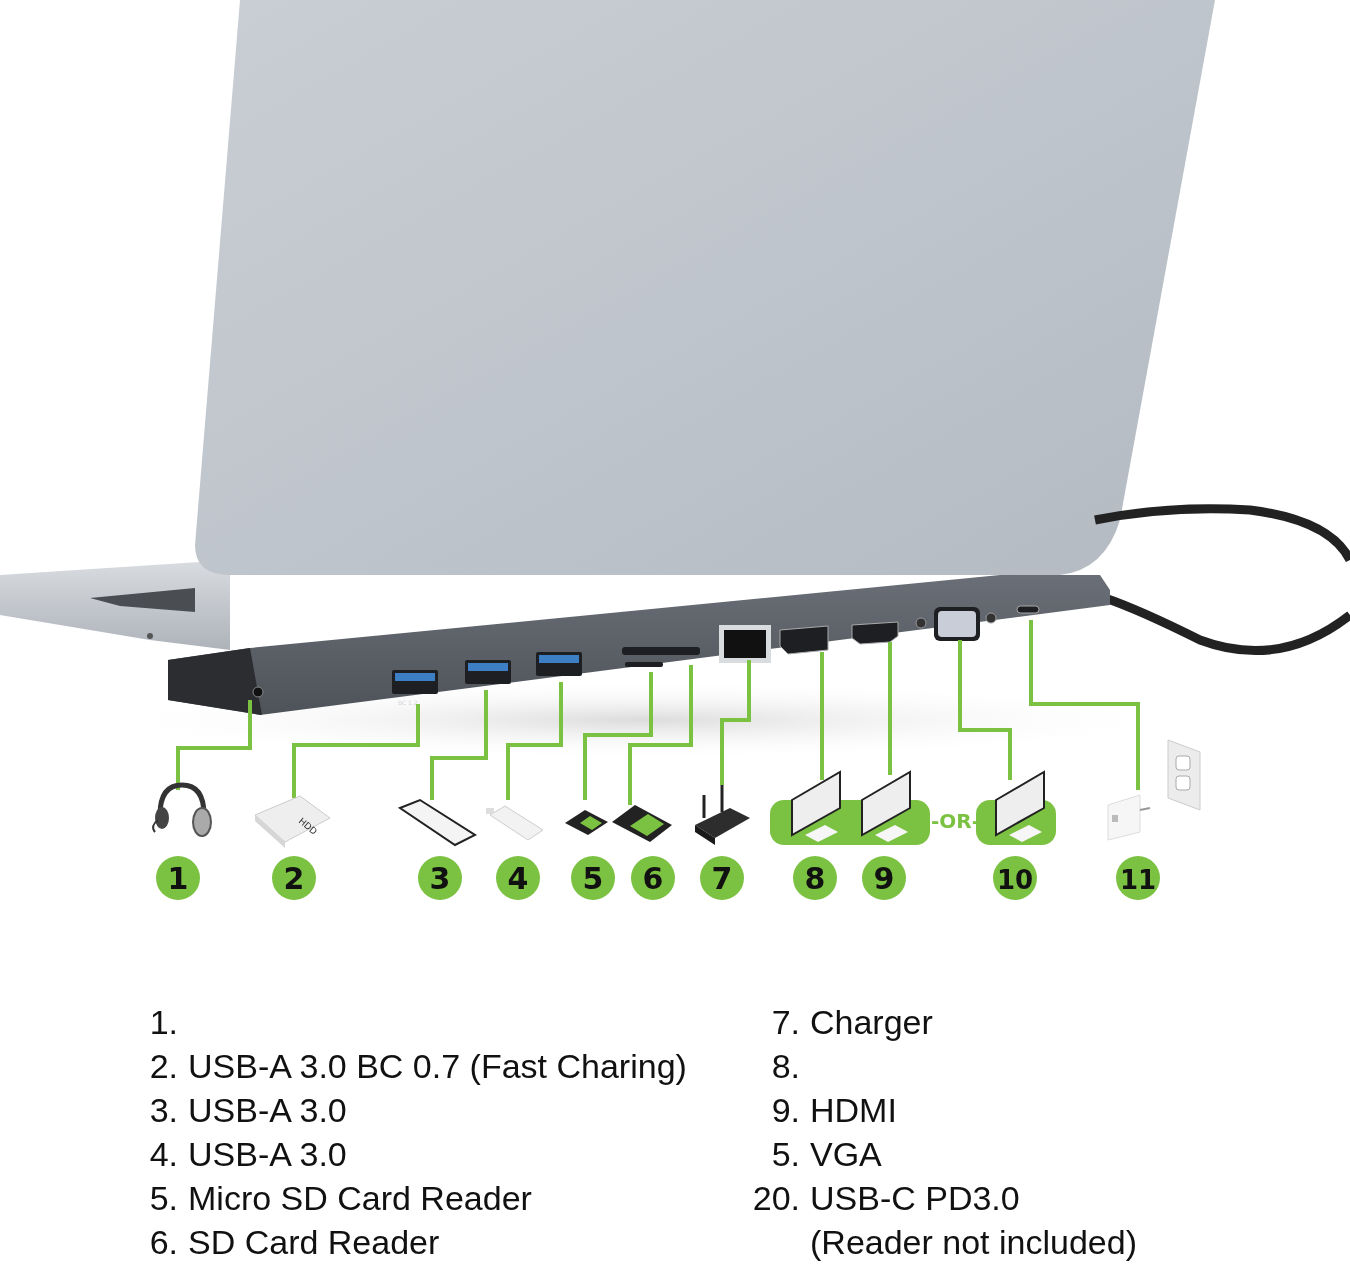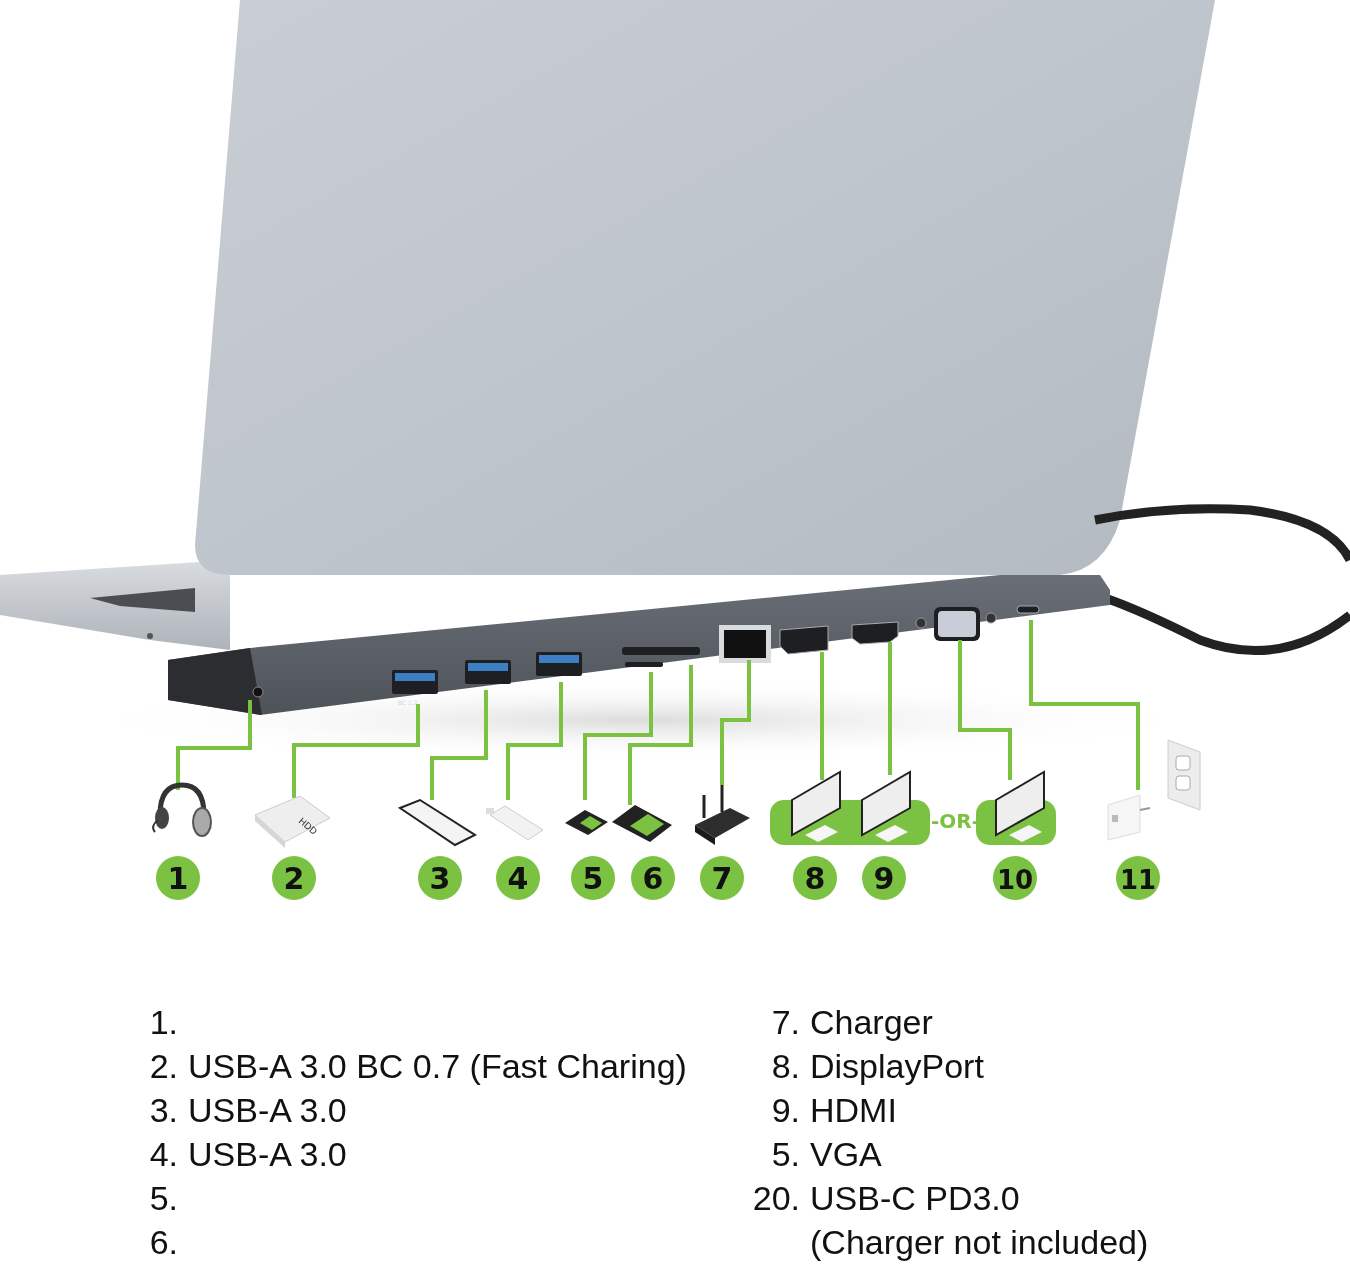"DisplayPort" span { html: <span>DisplayPort</span> -> none }
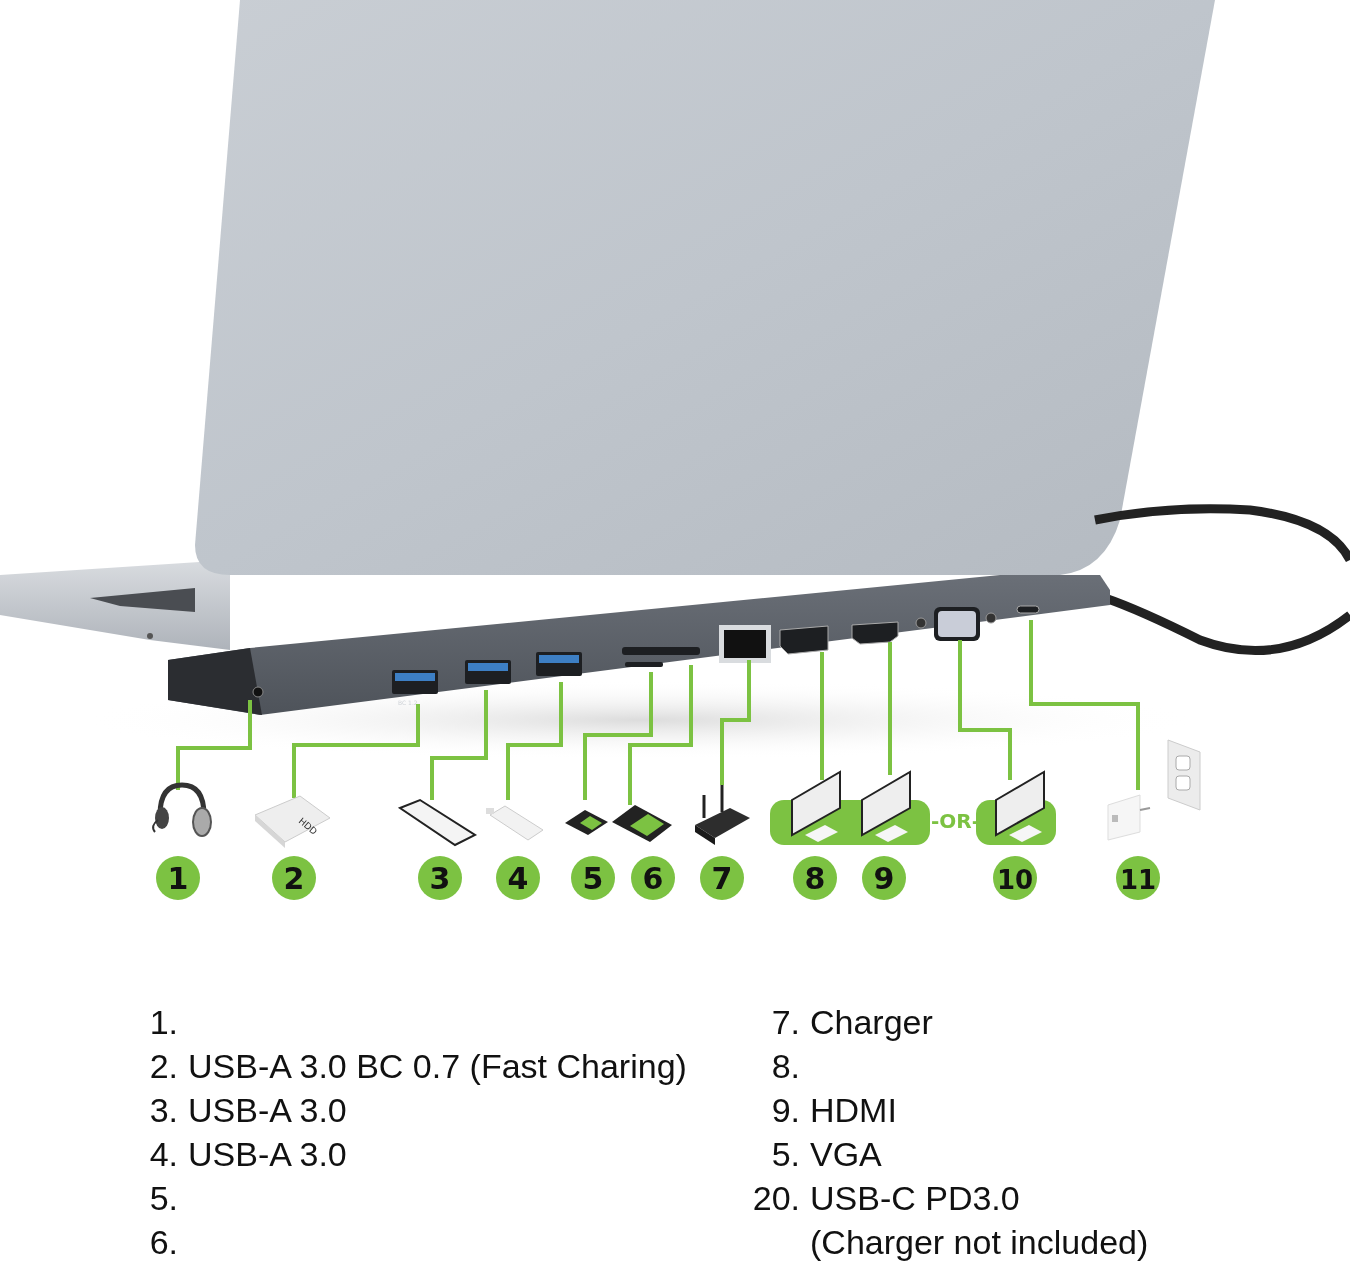"Micro SD Card Reader" span { html: none -> <span>Micro SD Card Reader</span> }
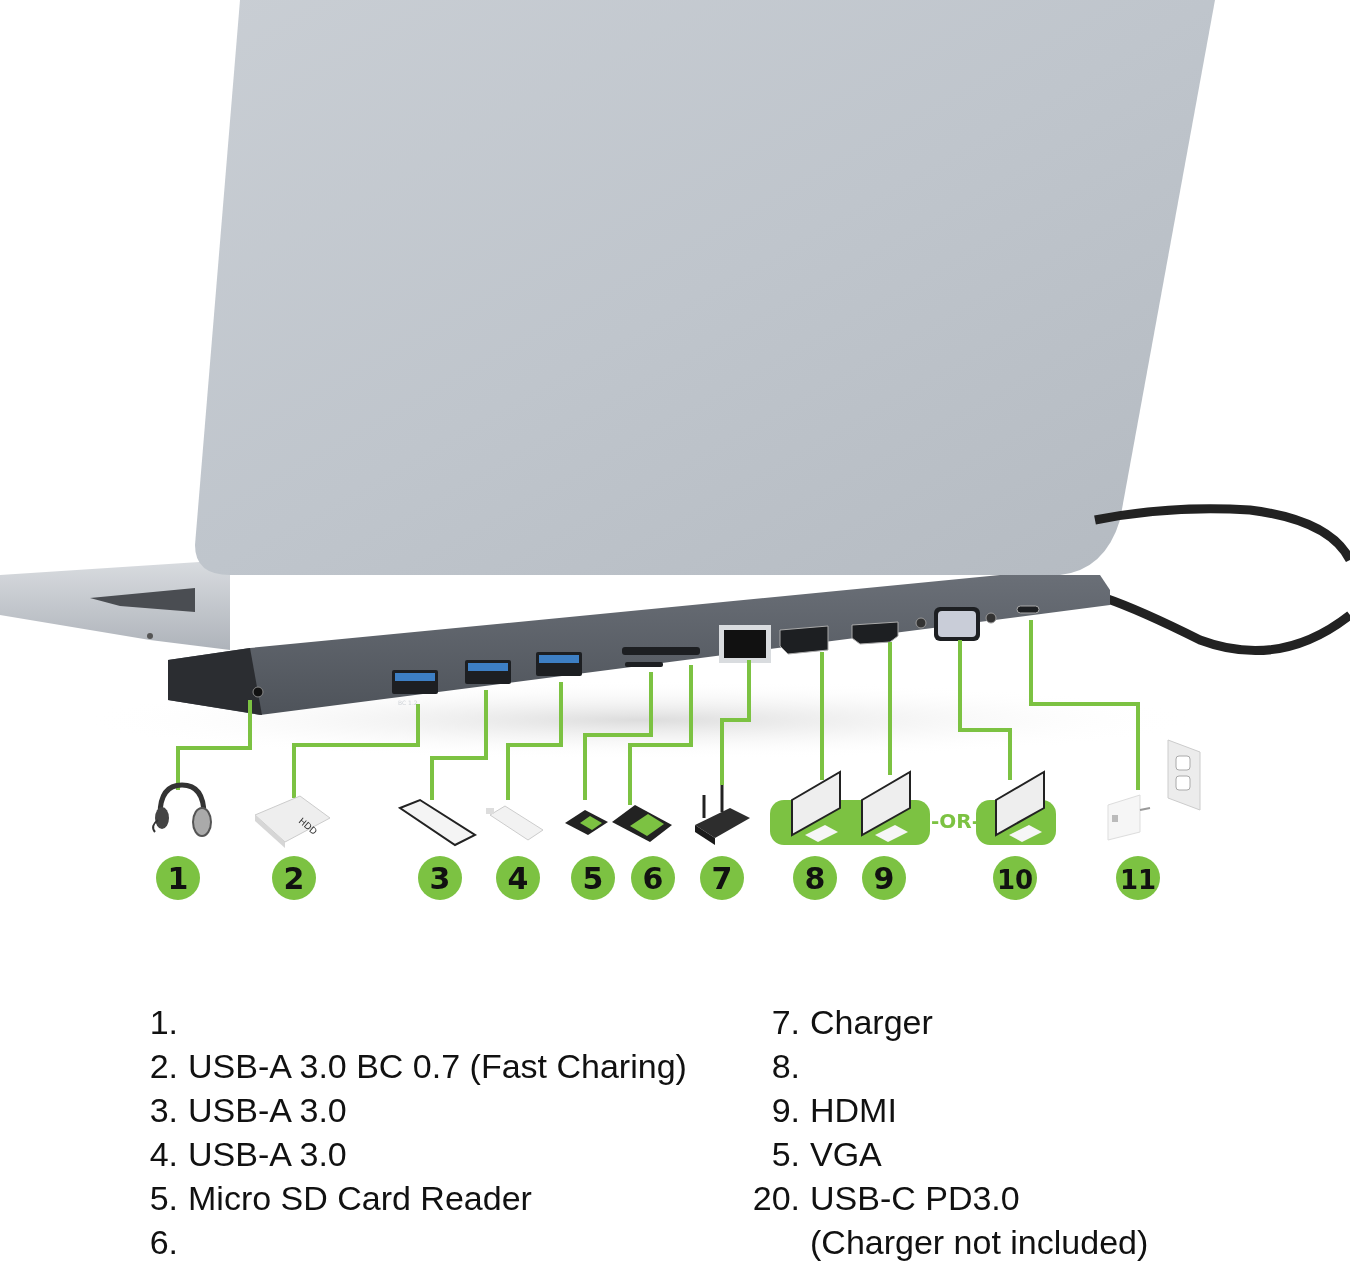"SD Card Reader" span { html: none -> <span>SD Card Reader</span> }
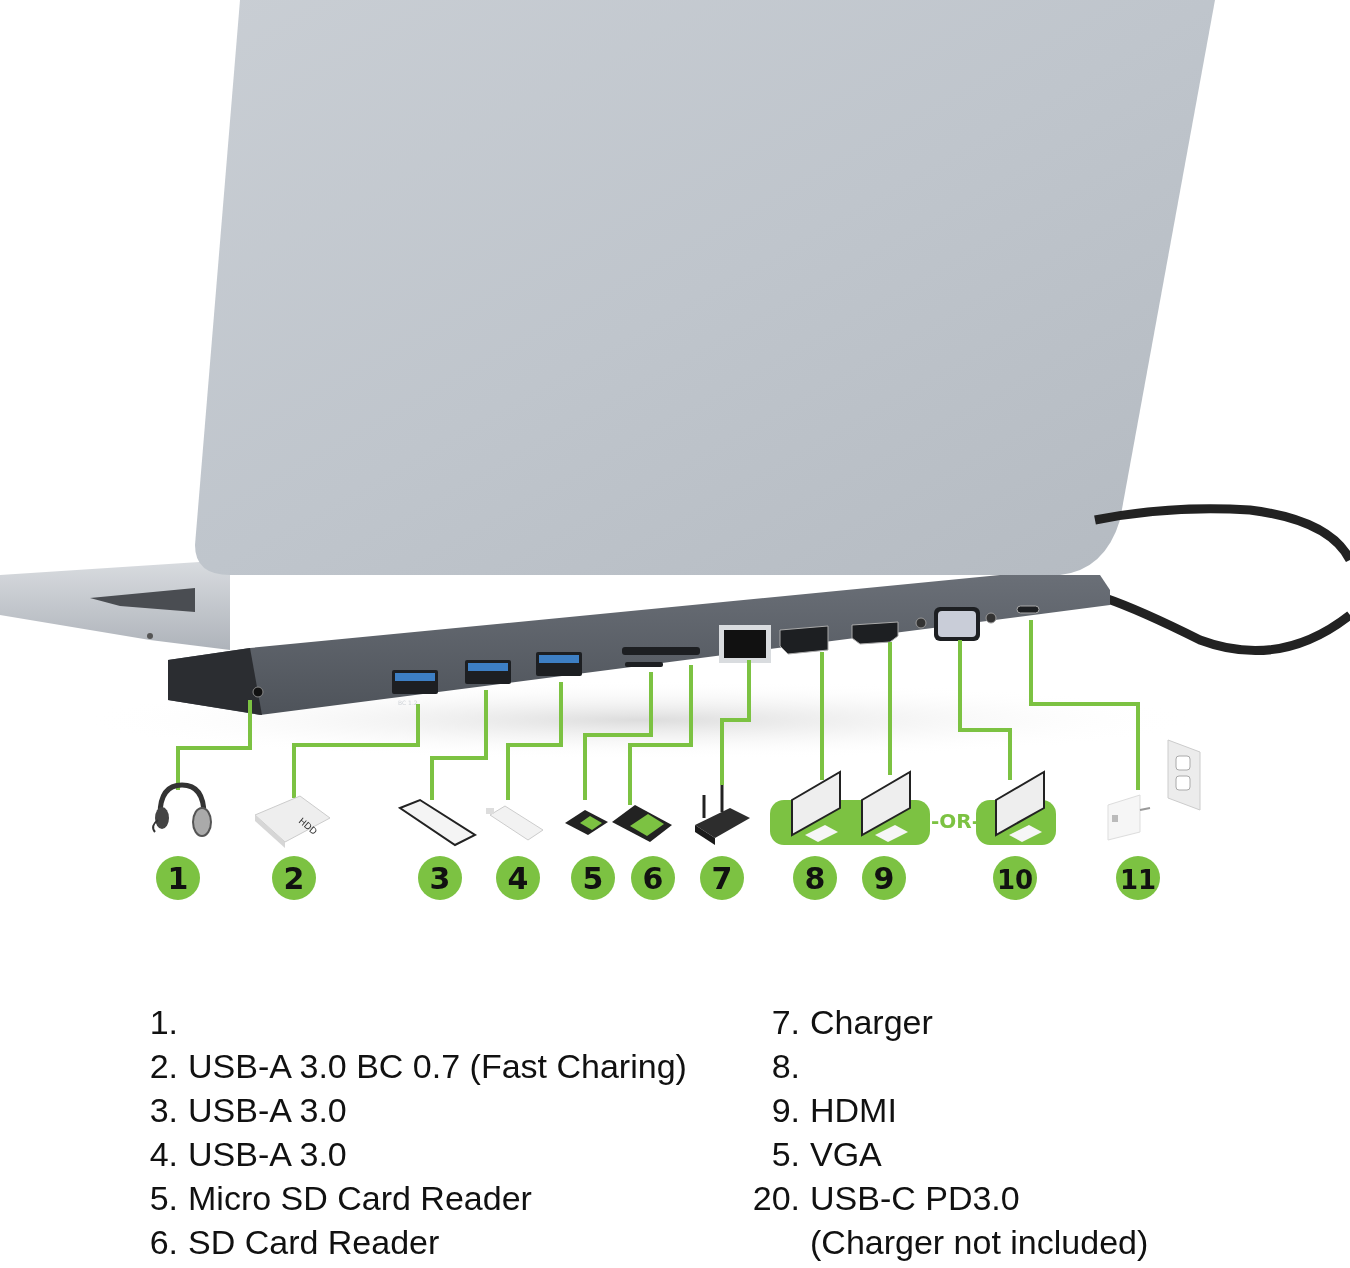"(Charger not included)" span { text: Charger -> Reader }
